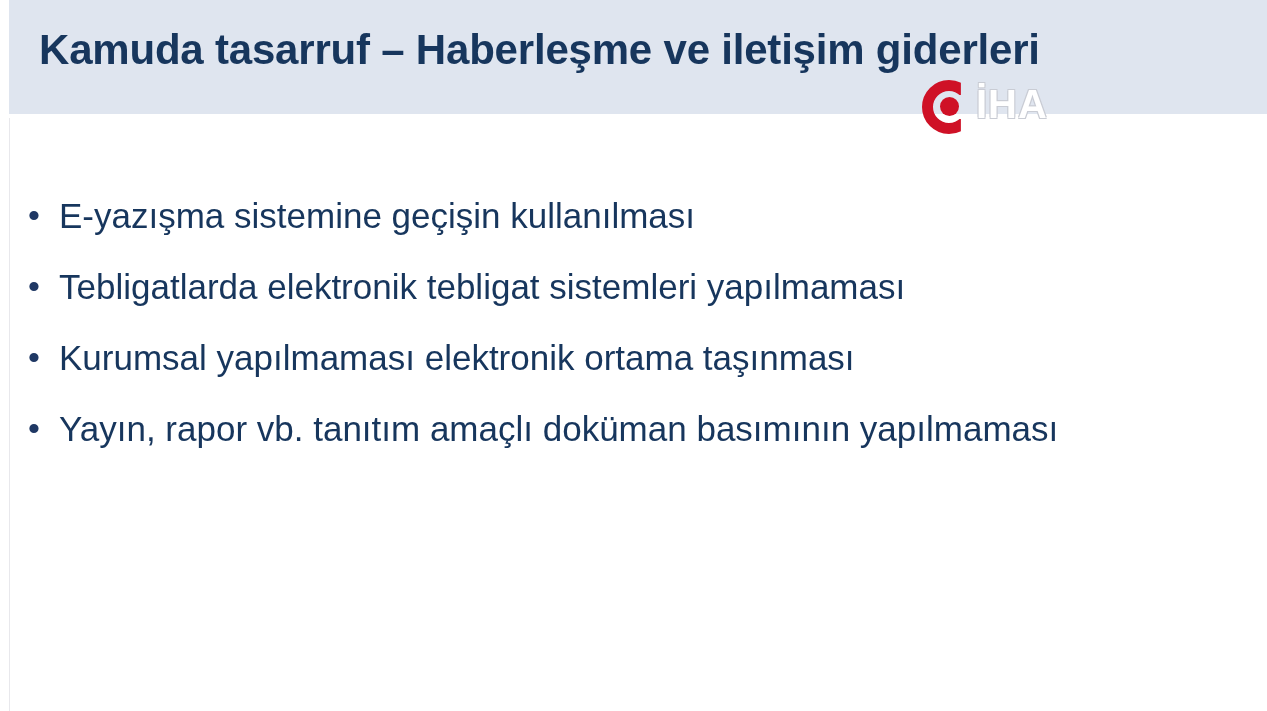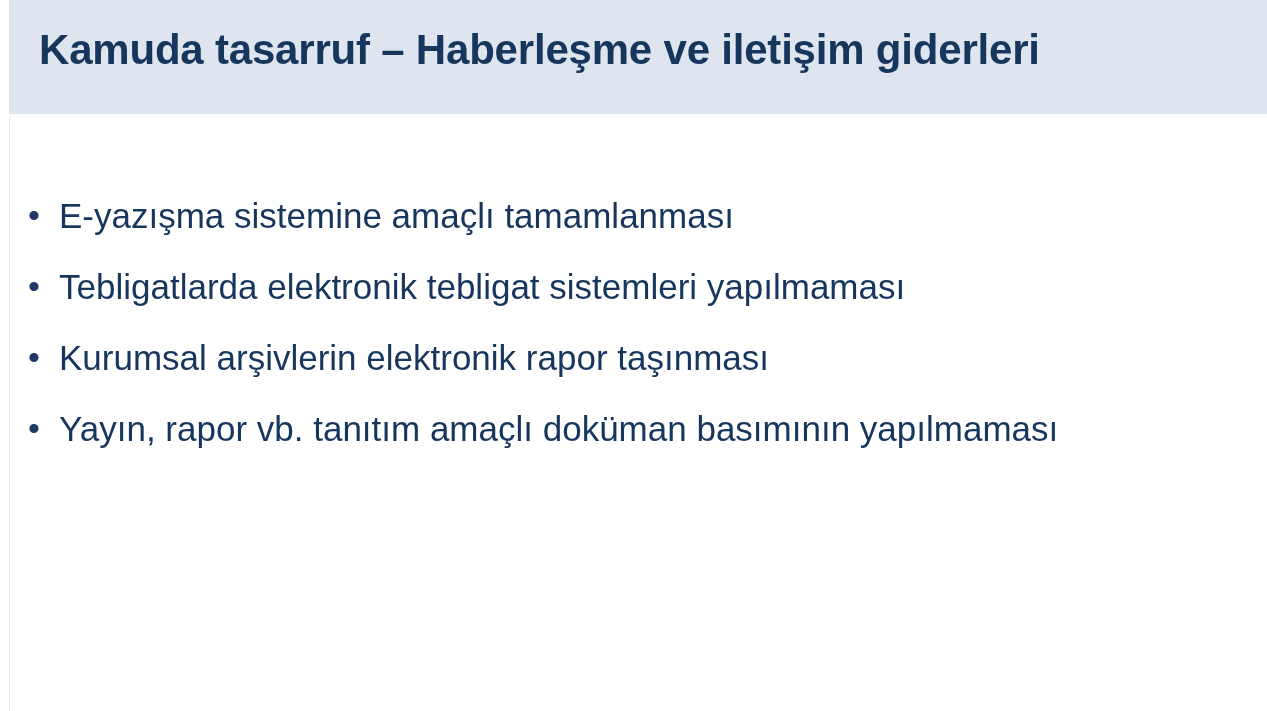"İHA" div.watermark { html: none -> <div> <div></div> <div></div> <div>İHA</div> <div></div> </div> }
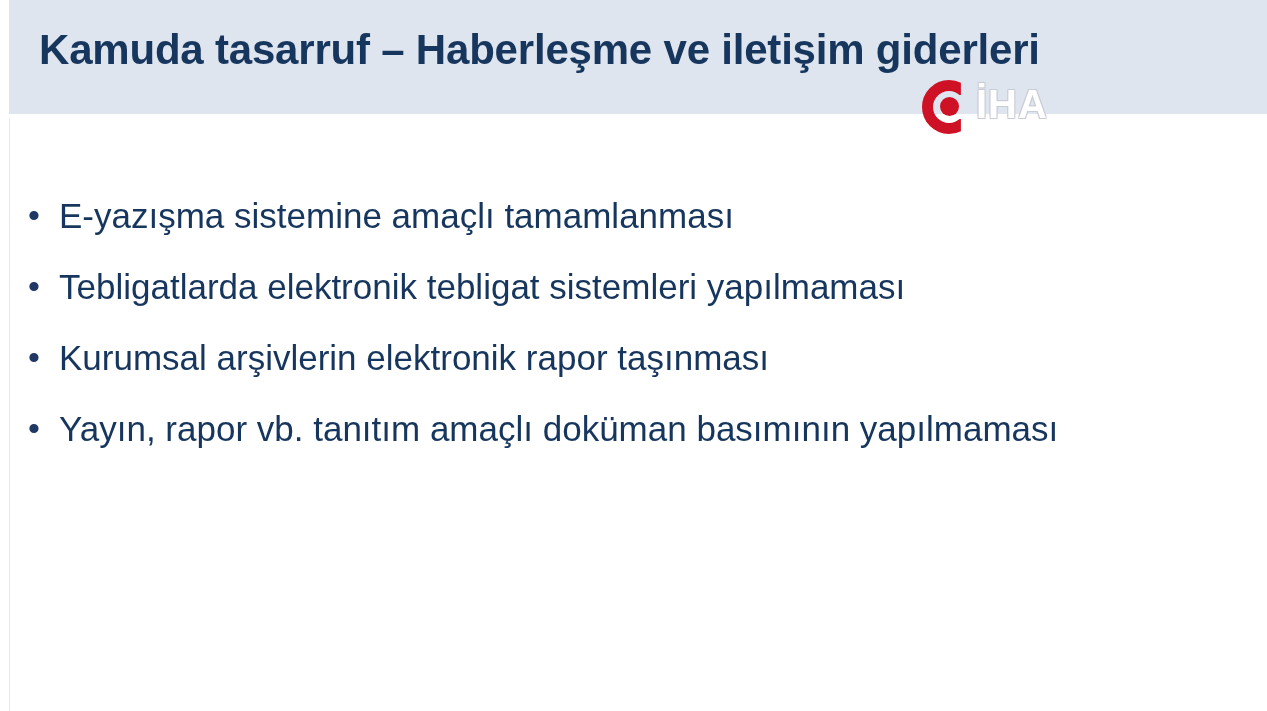"E-yazışma sistemine amaçlı tamamlanması" span.bullet-text { text: amaçlı tamamlanması -> geçişin kullanılması }
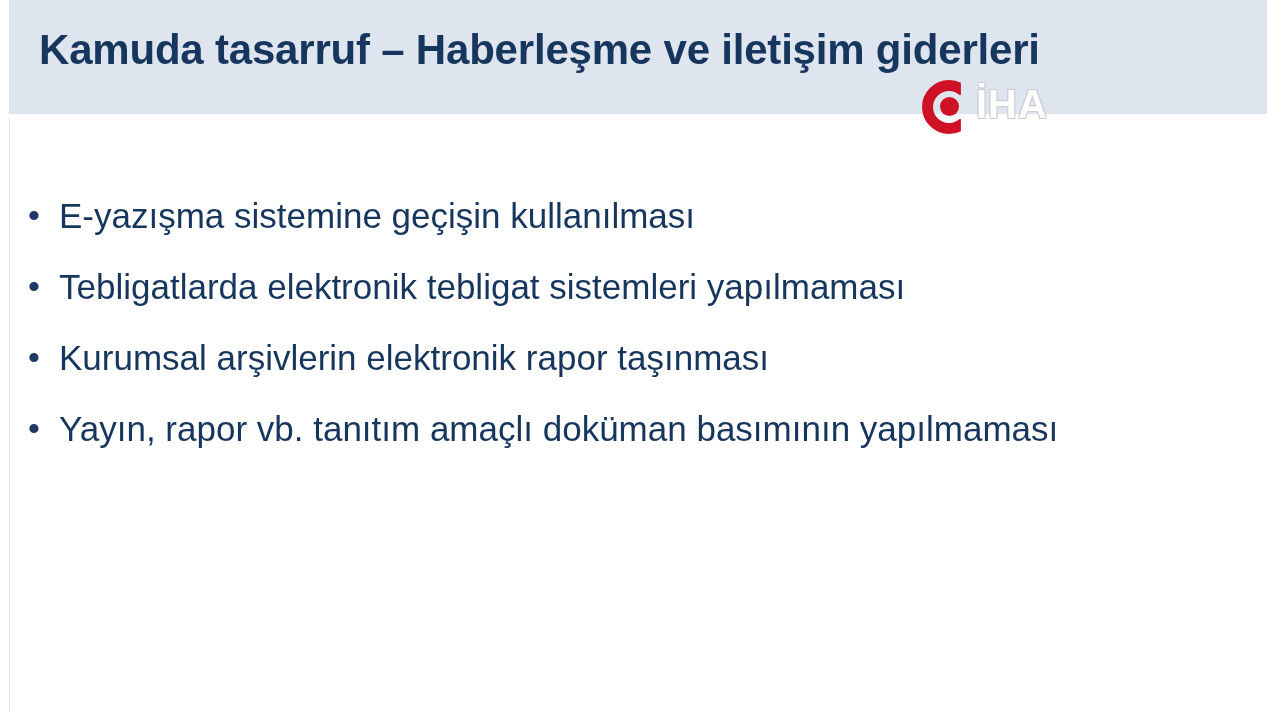"Kurumsal arşivlerin elektronik rapor" span.bullet-text { text: arşivlerin elektronik rapor -> yapılmaması elektronik ortama }
